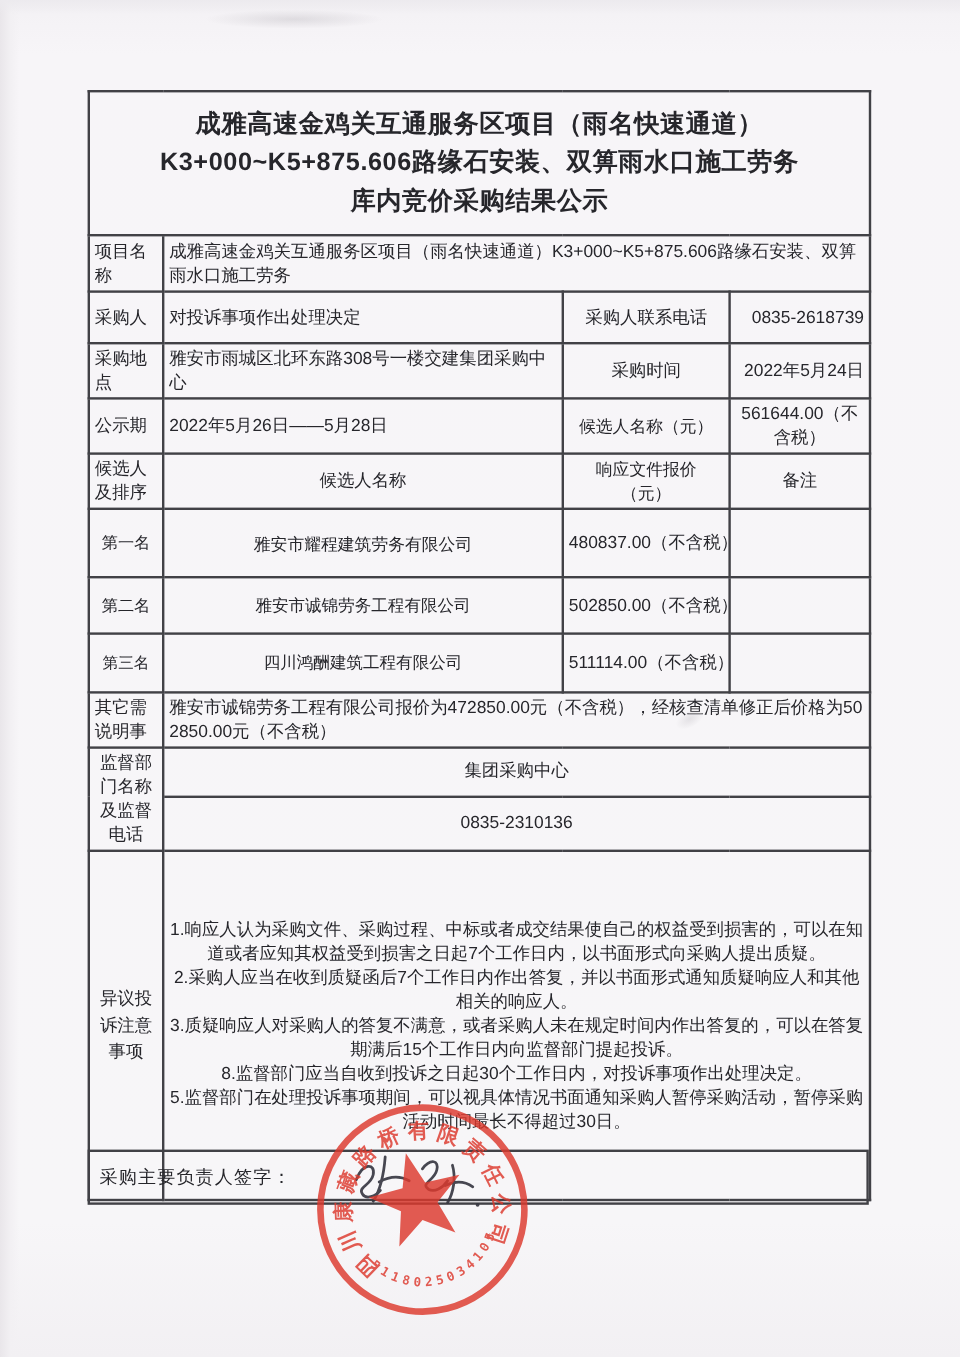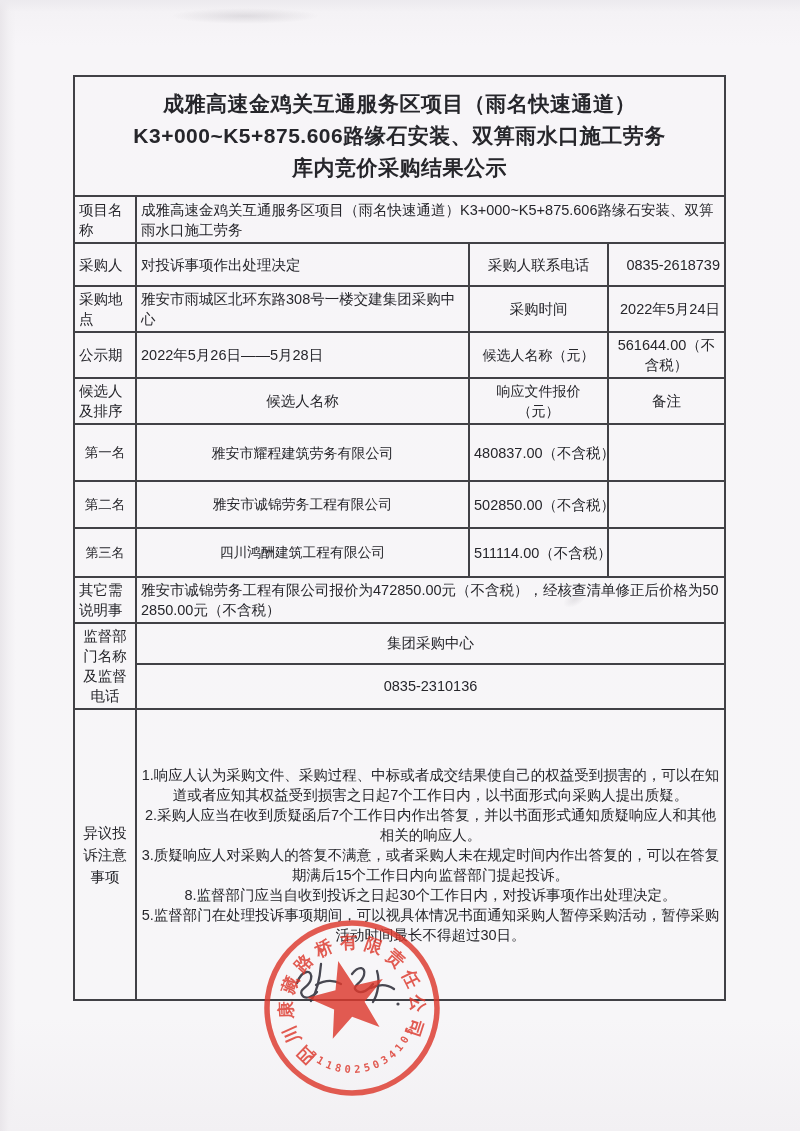"采购主要负责人签字：" div.sign-box { html: none -> <div> <span>采购主要负责人签字：</span> </div> }
